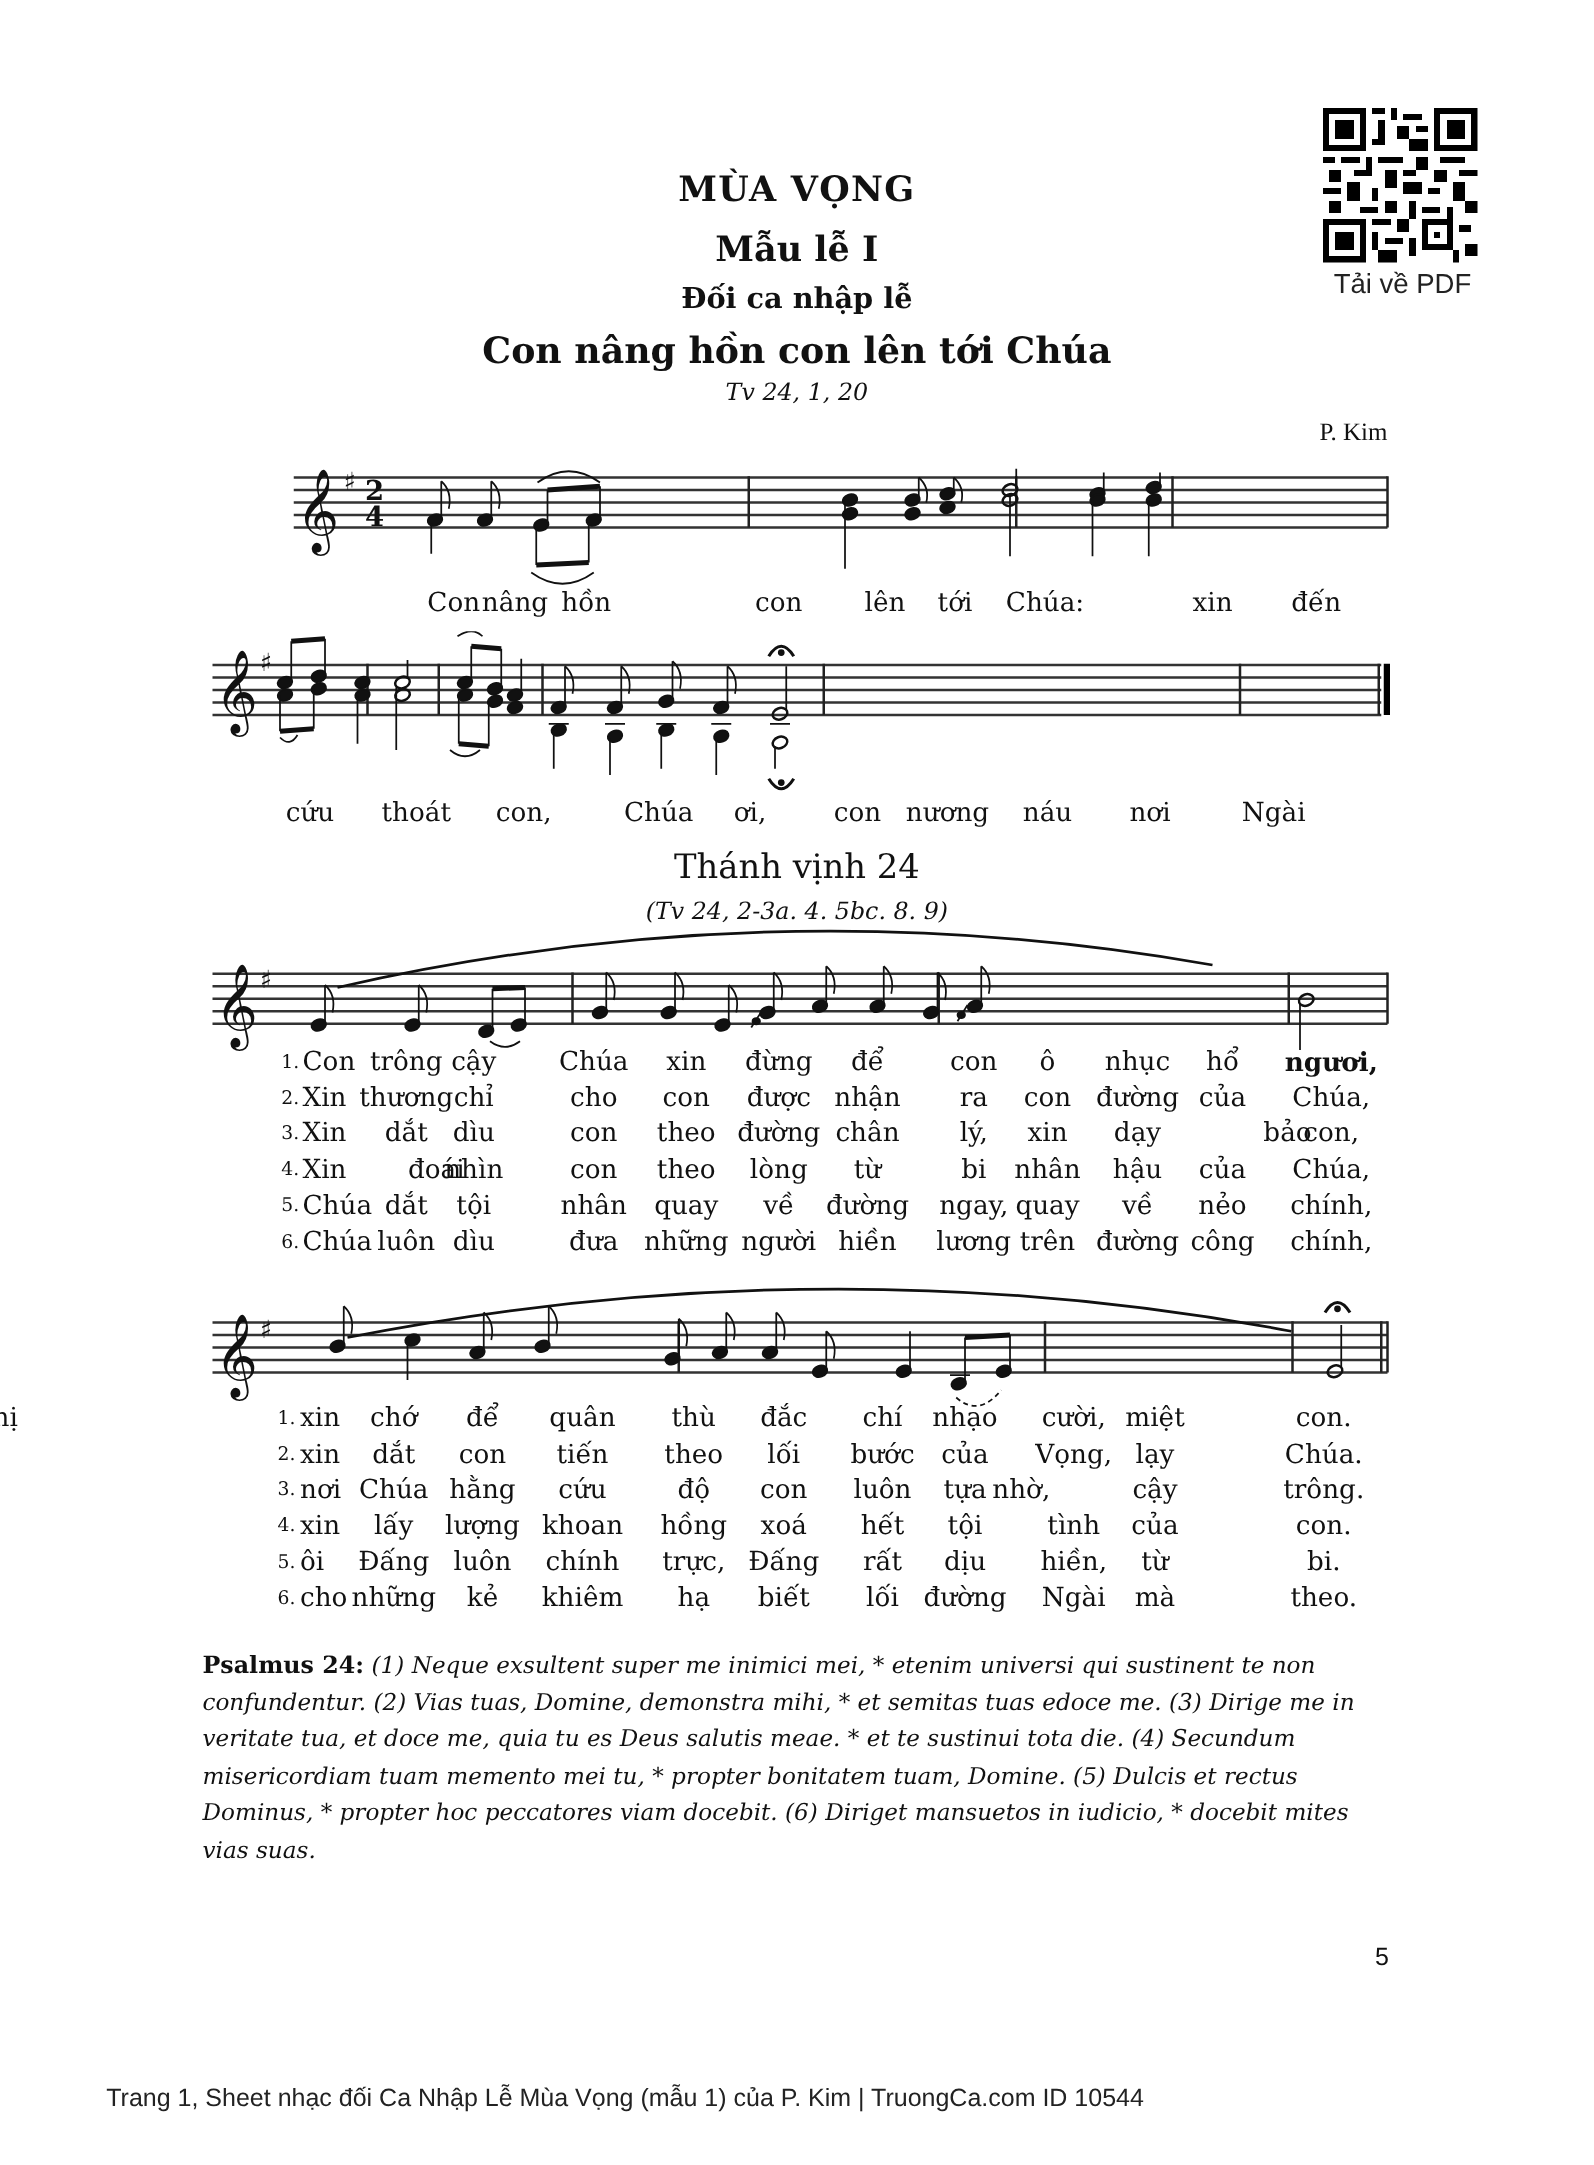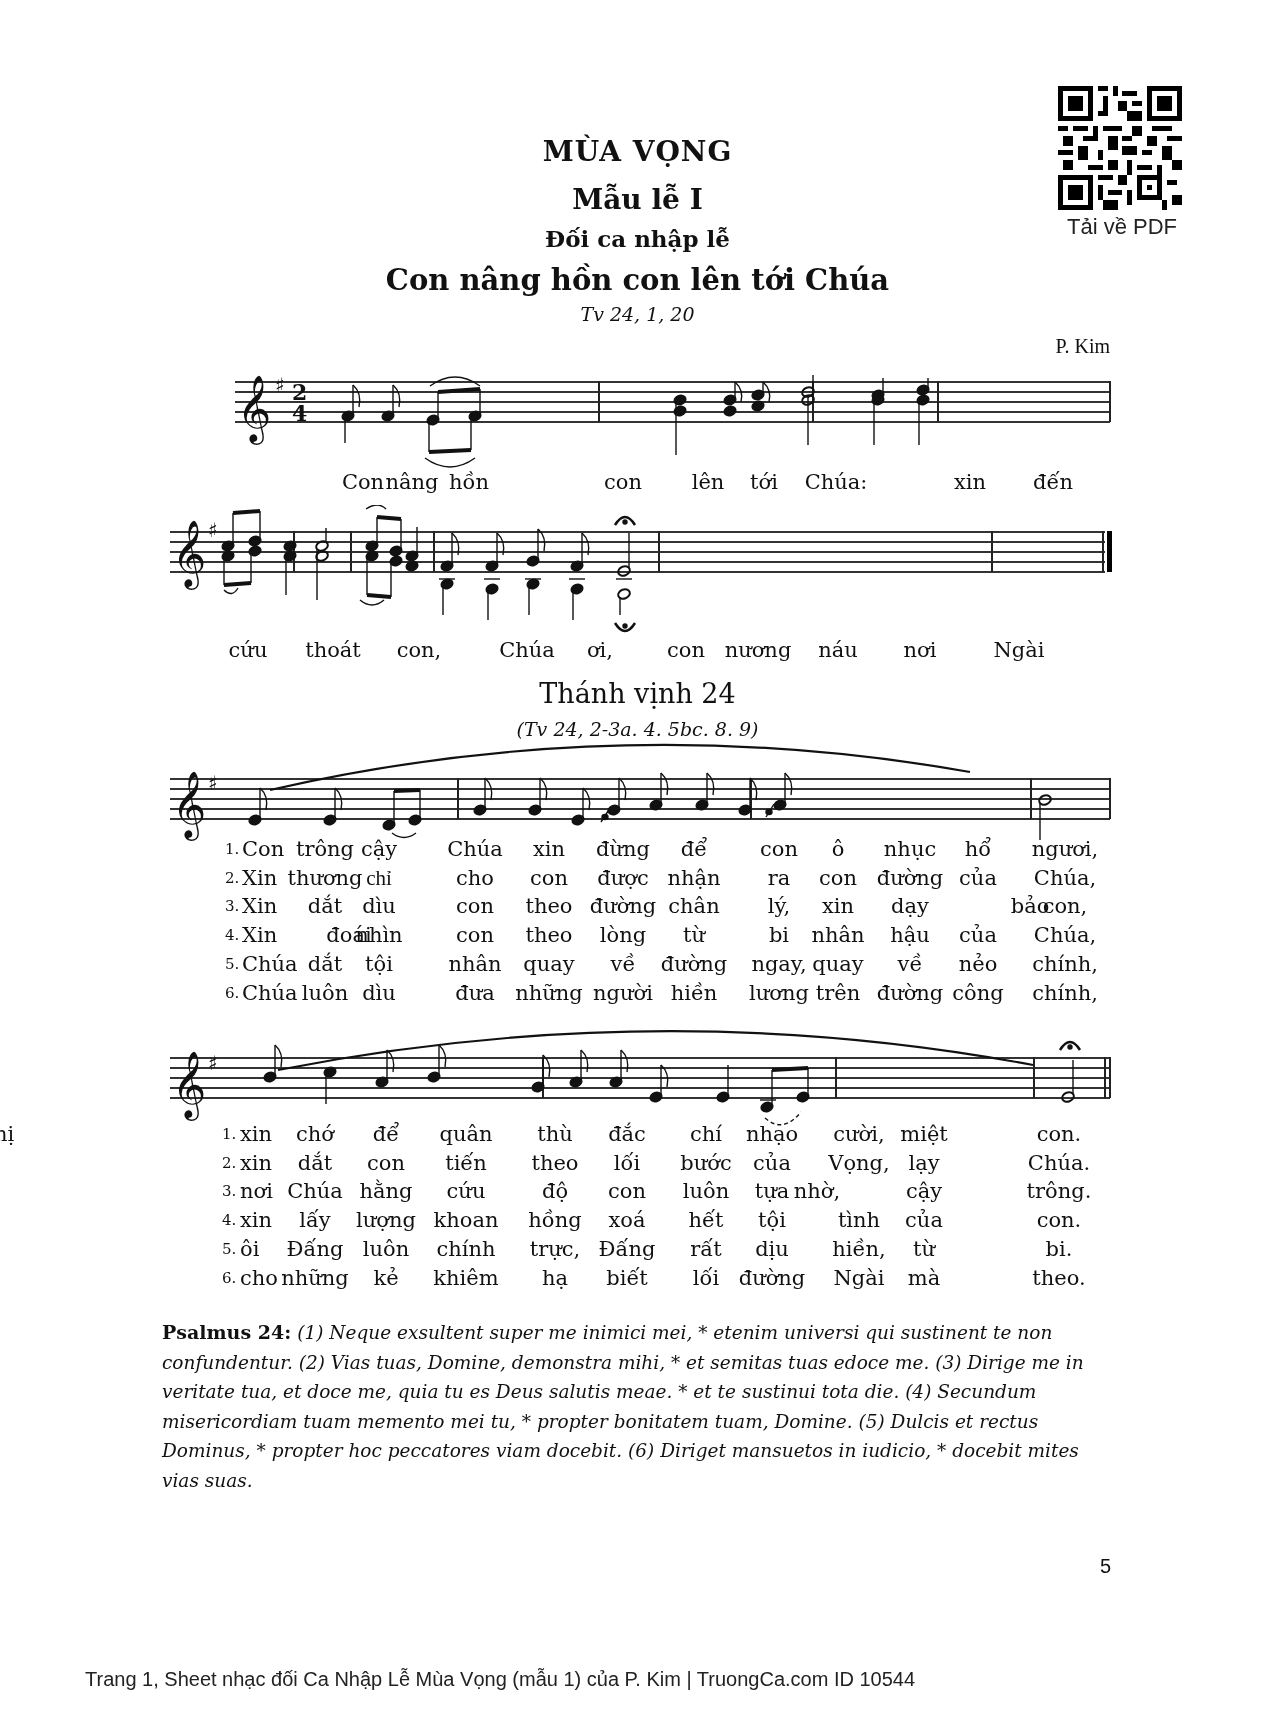"ngươi," span.lyric { font-weight: none -> bold }
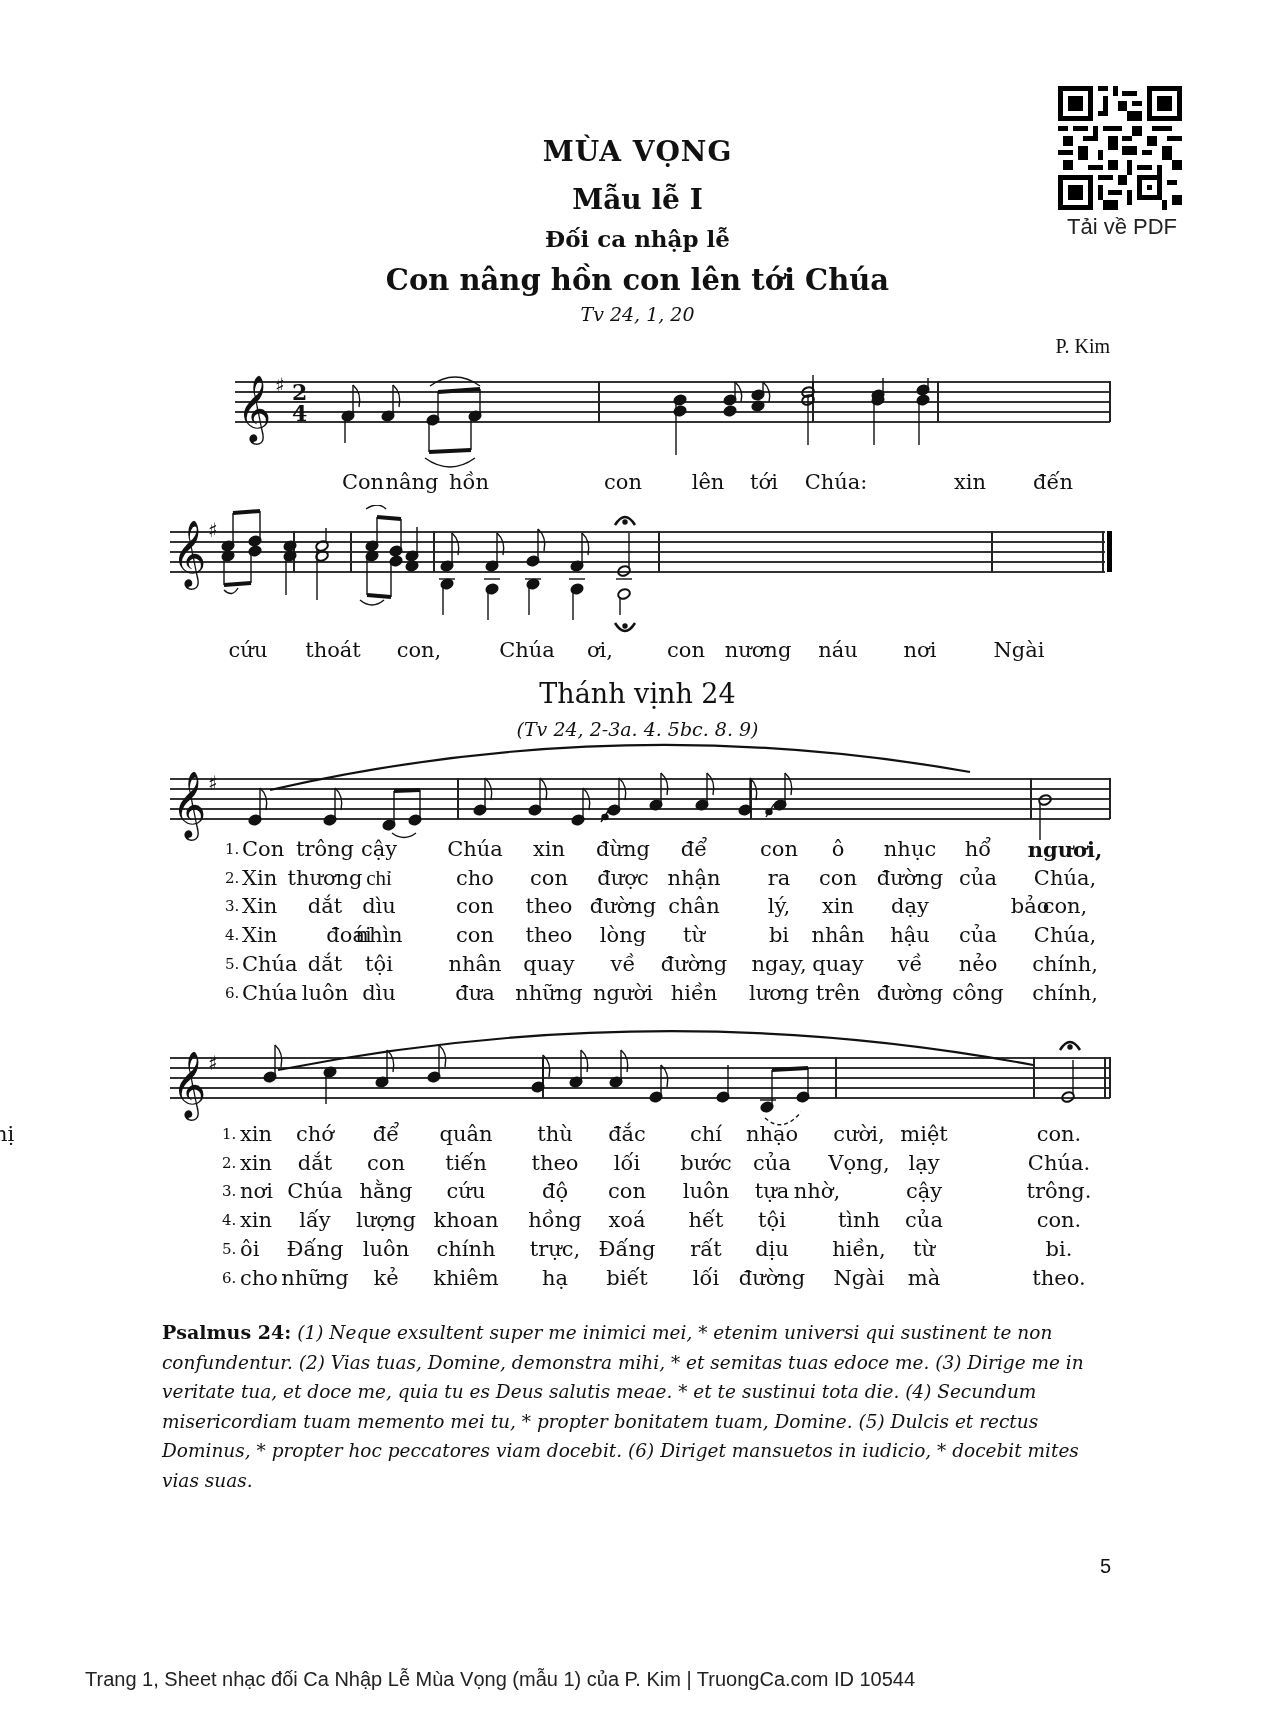"chỉ" span.lyric { font-family: Liberation Serif, serif -> none }
